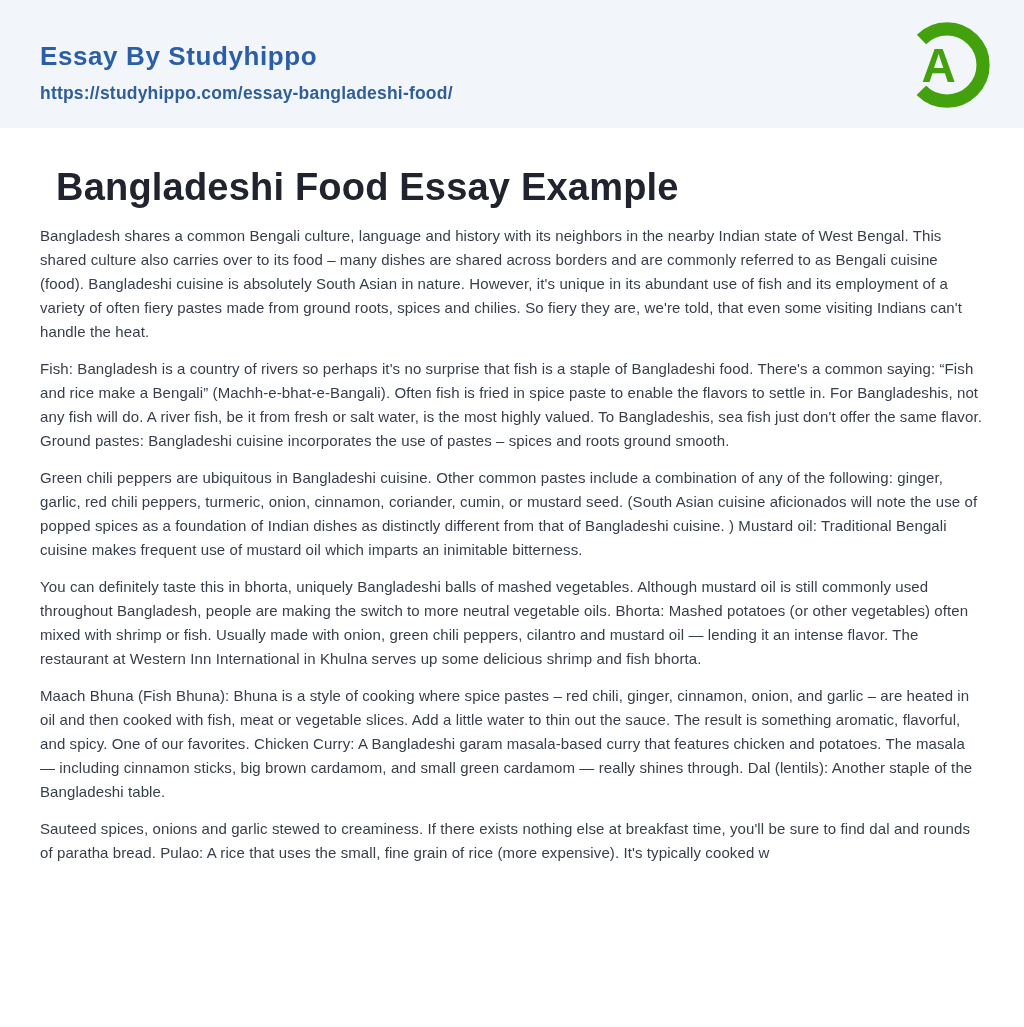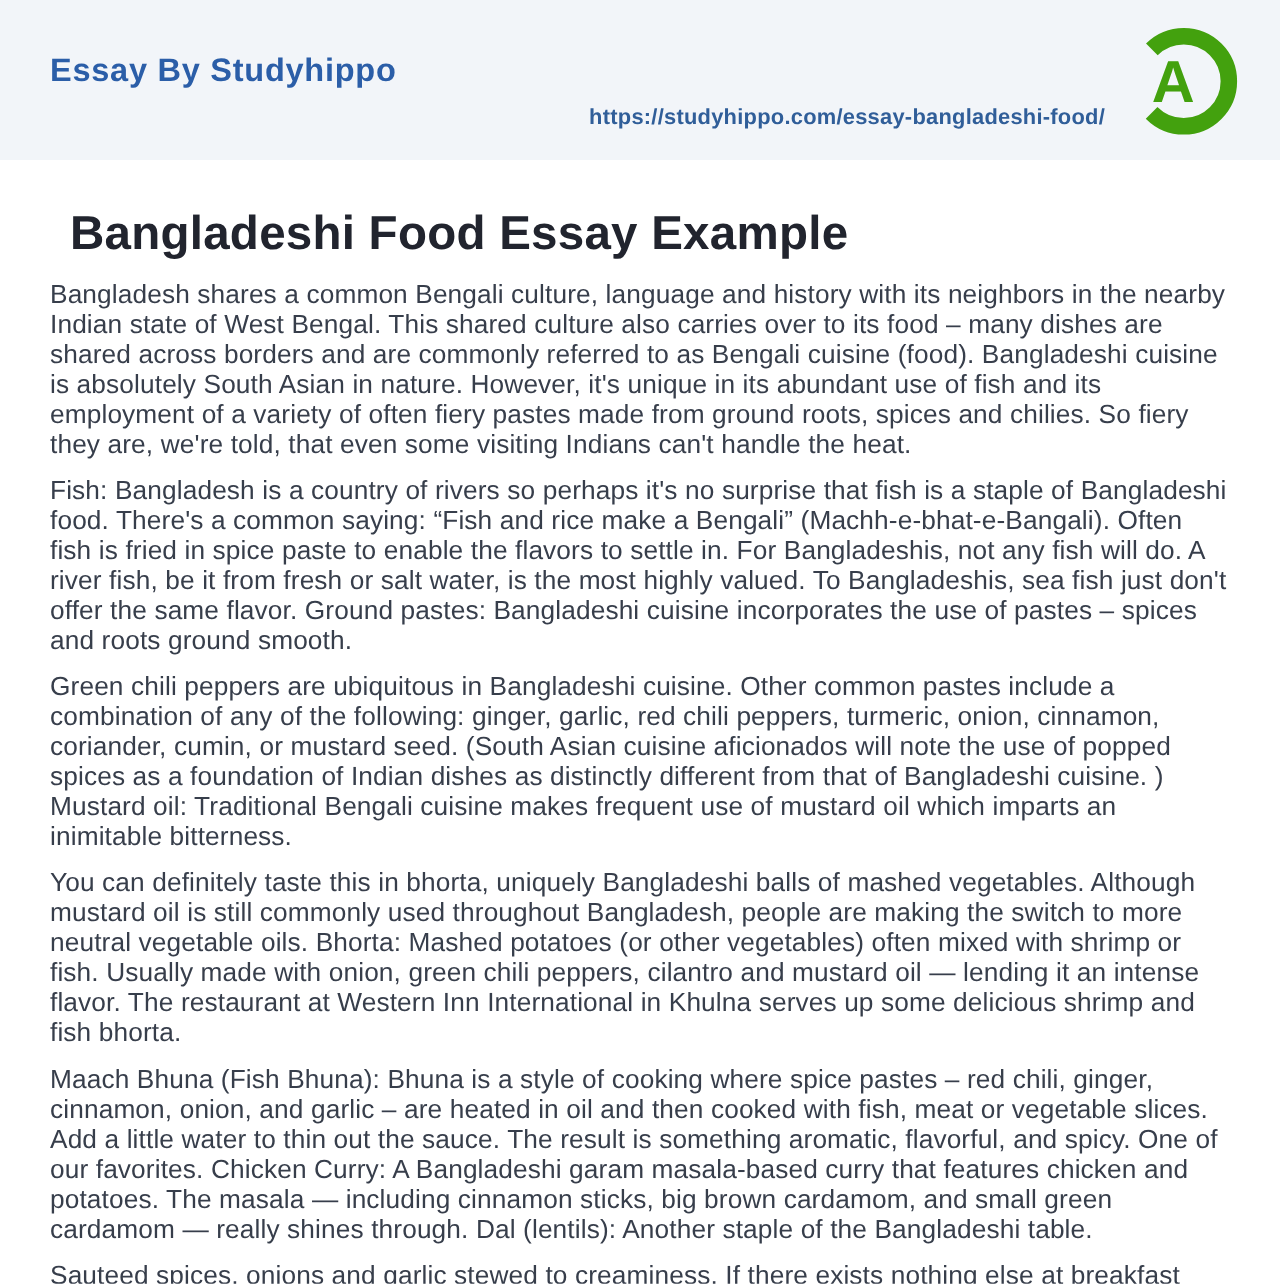"https://studyhippo.com/essay-bangladeshi" .source-url { text-align: right -> none }
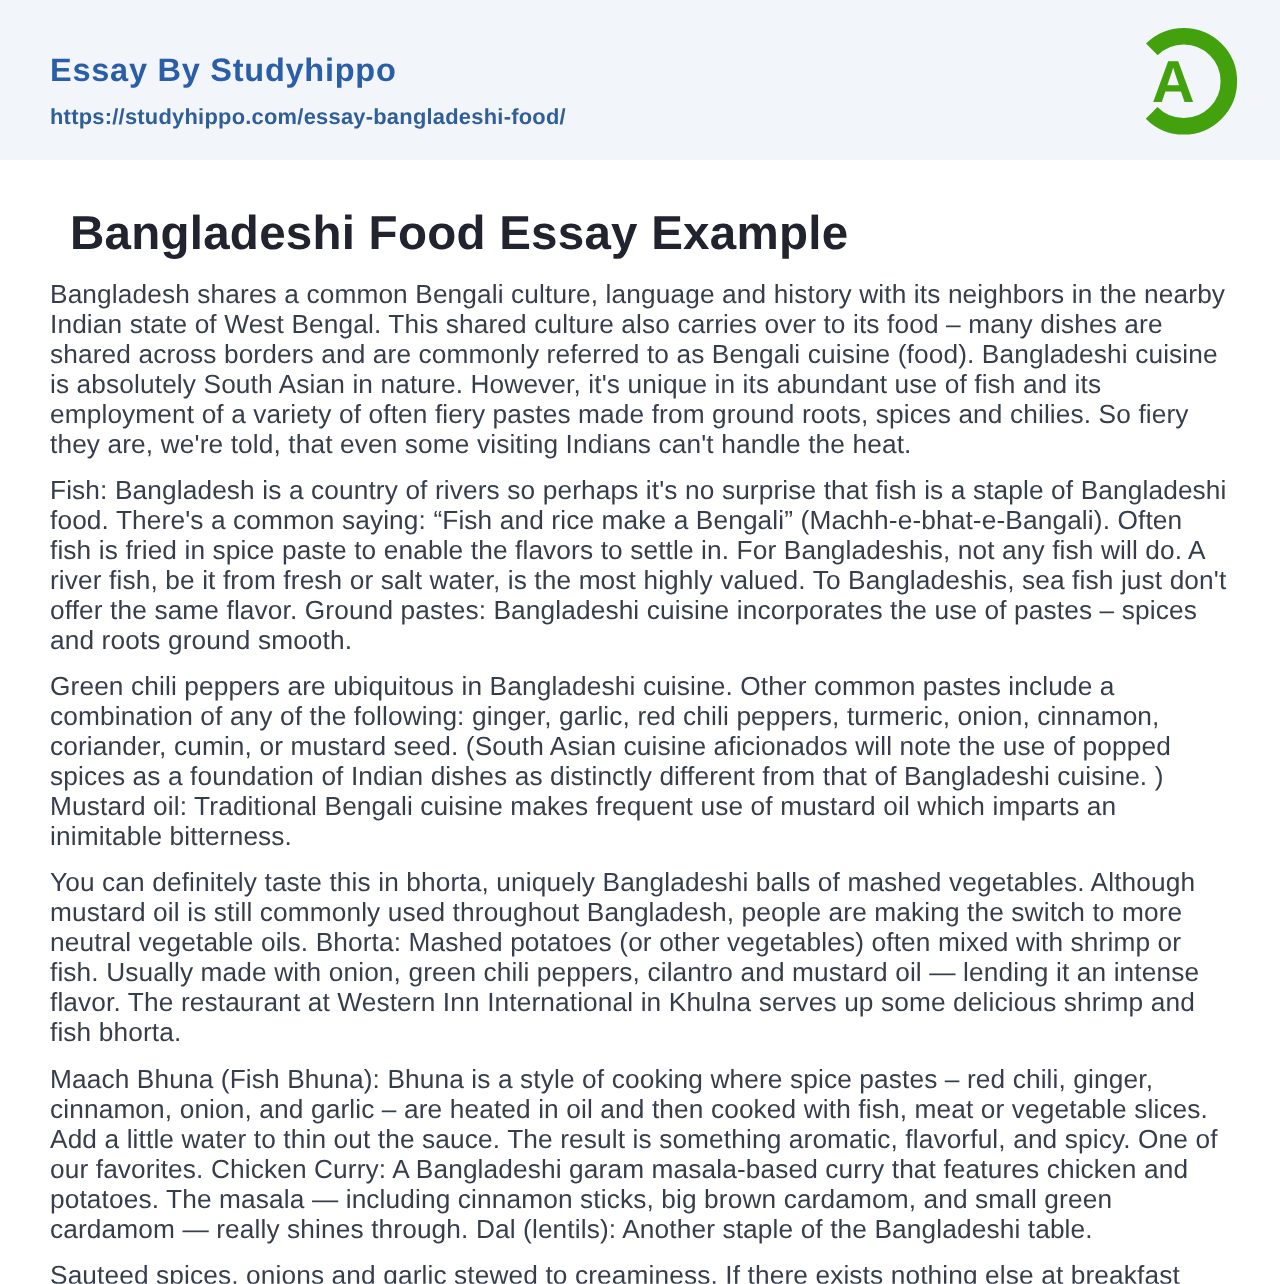"Bangladesh shares a common Bengali" p.para { font-size: 21px -> 15px }
